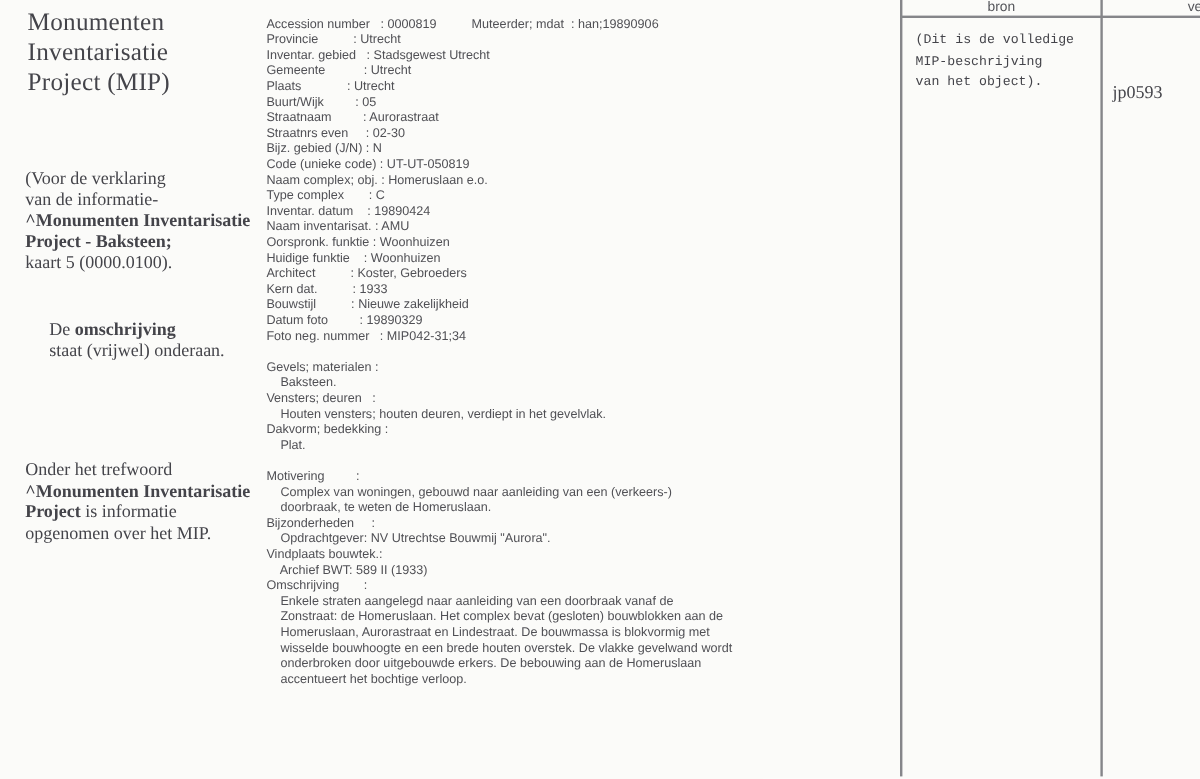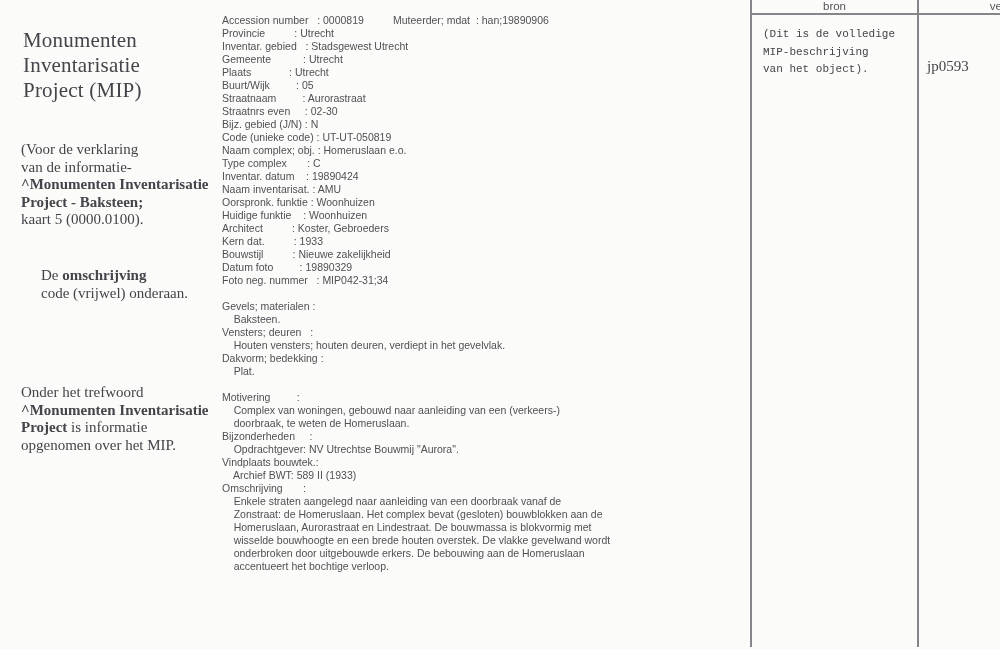"Monumenten" .title { top: 28px -> 6px }
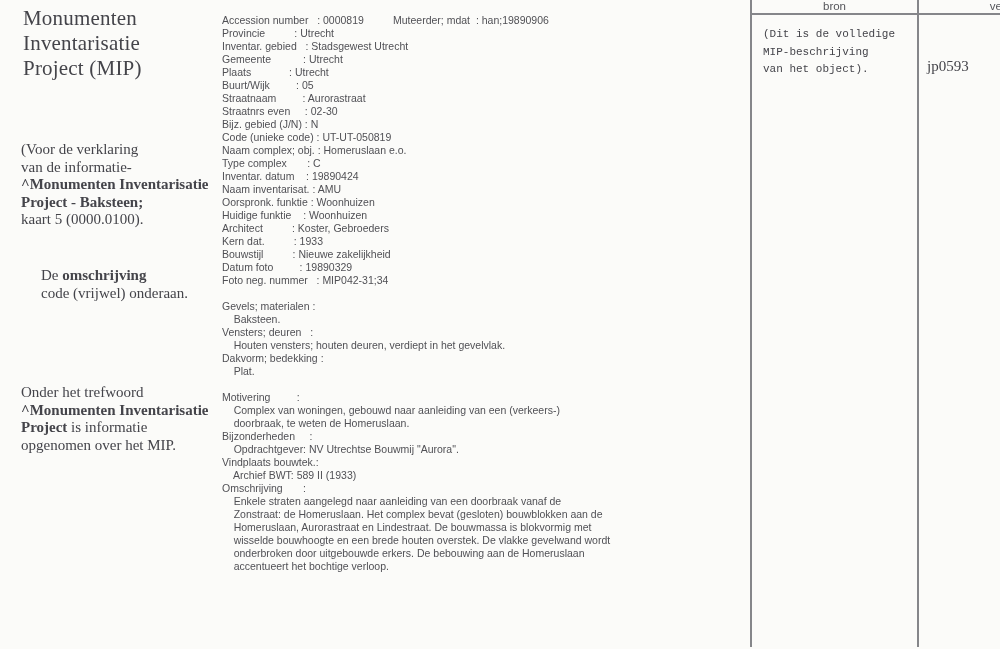"jp0593" .verw-value { top: 58px -> 70px }
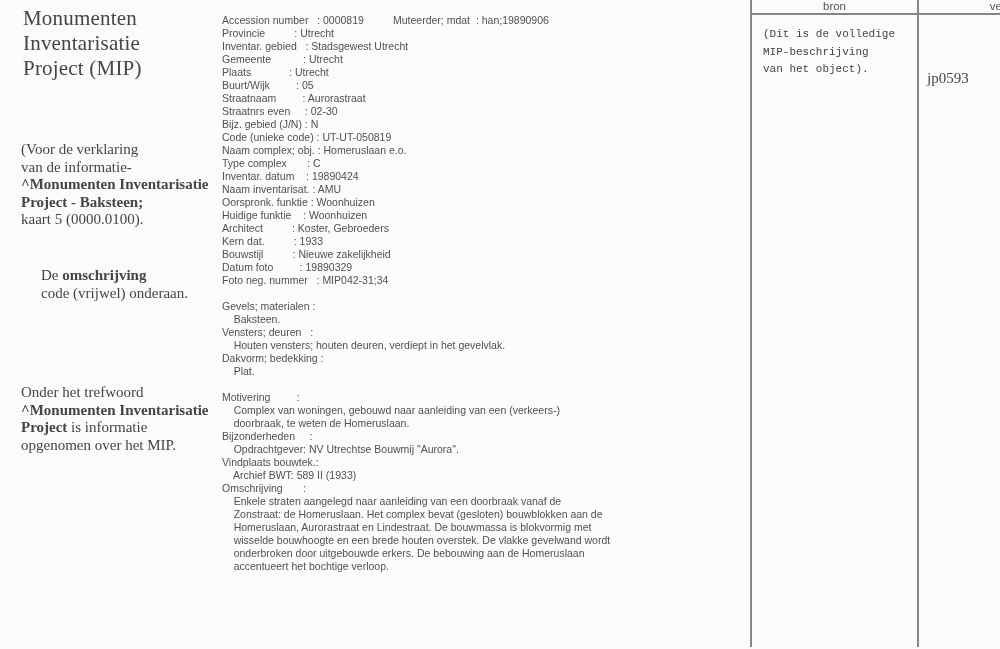"code (vrijwel) onderaan." span { text: code -> staat }
